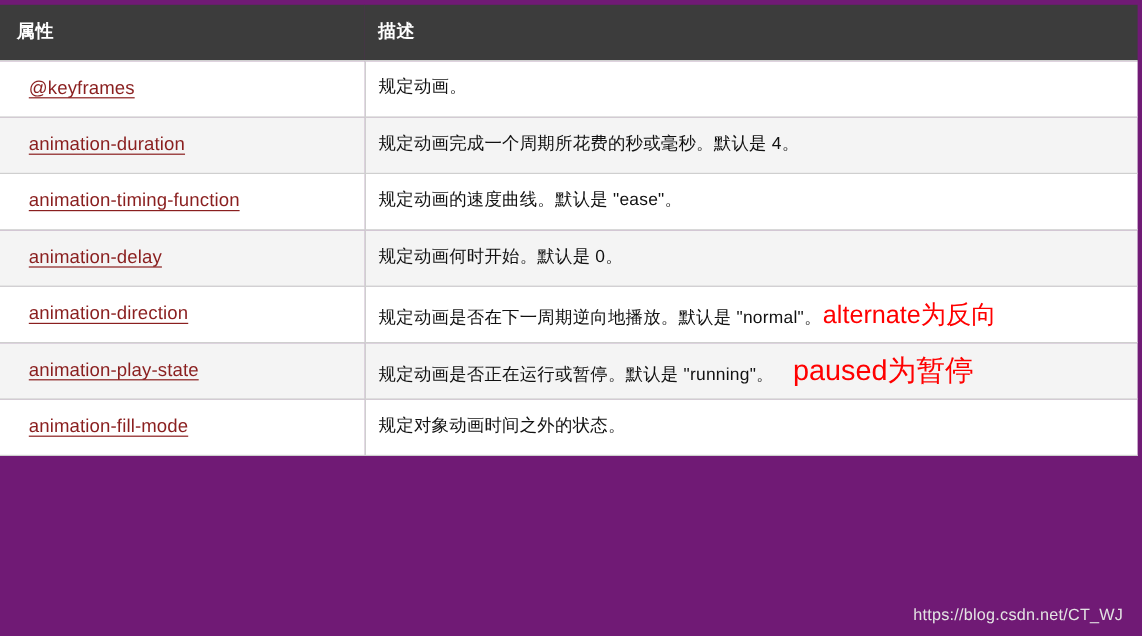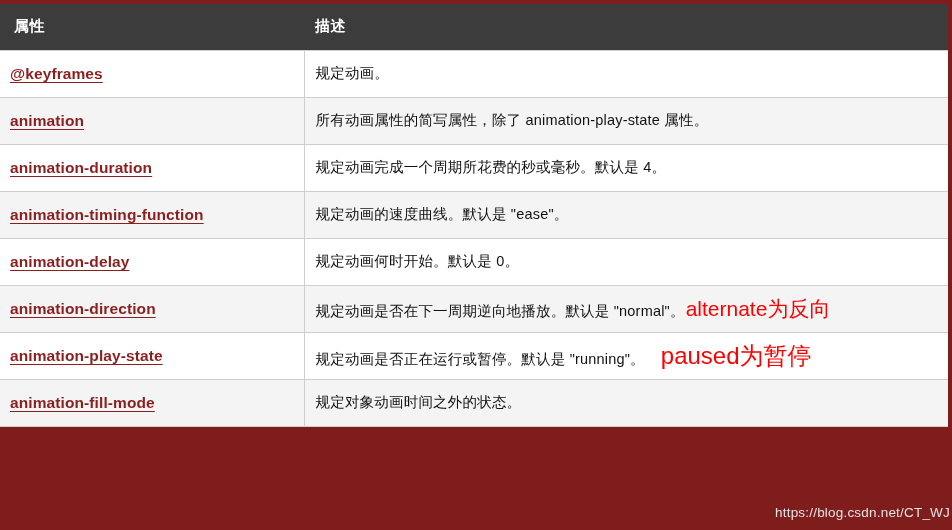"属性" .page { background: #7f1d1d -> #701a75 }
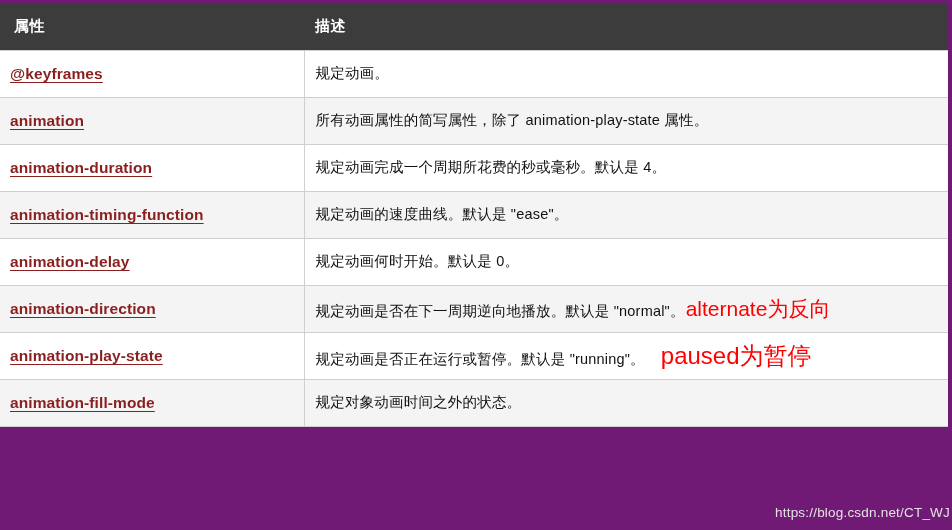"@keyframes" table.prop-table tbody td.cell-prop { font-weight: bold -> none; padding-left: 10px -> 24px }
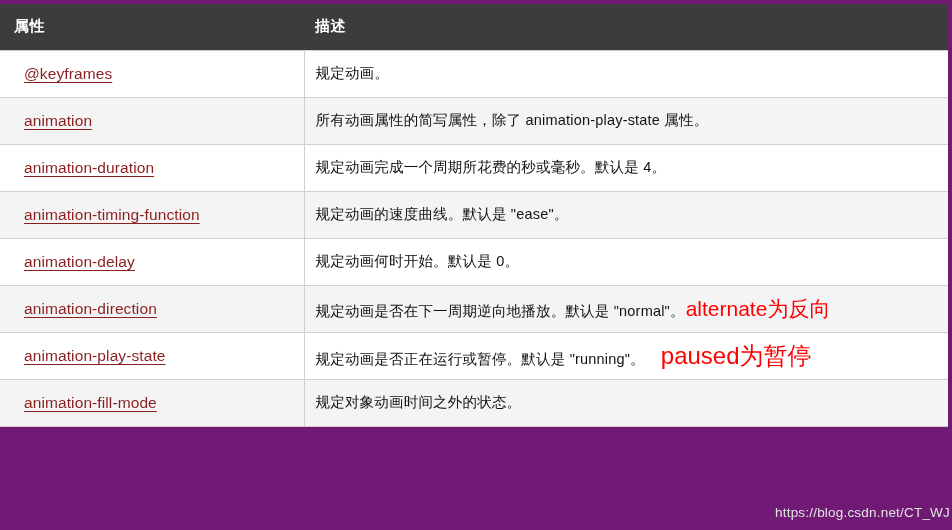"animation" tr { html: <tr> <td><a>animation</a></td> <td><span>所有动画属性的简写属性，除了 animation-play-state 属性。</span></td> </tr> -> none }
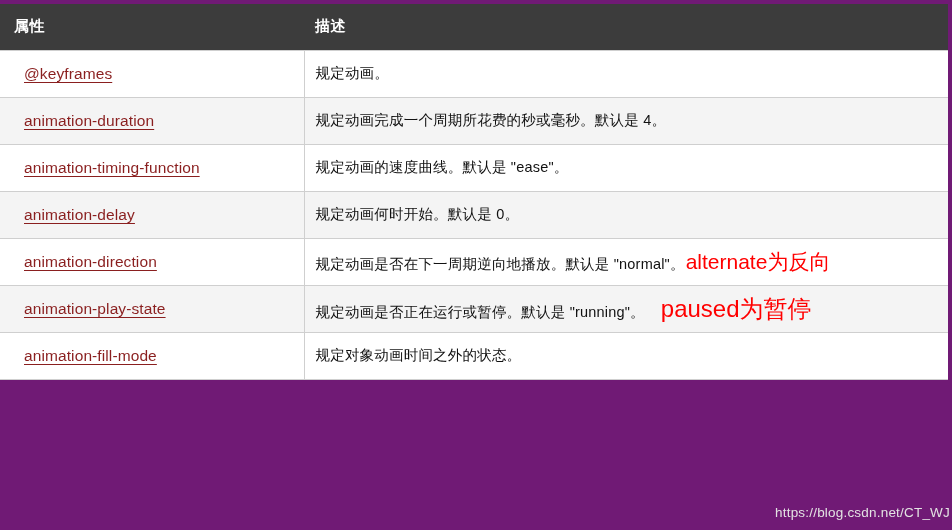"https://blog.csdn.net/CT_WJ" .watermark { right: 2px -> 16px }
